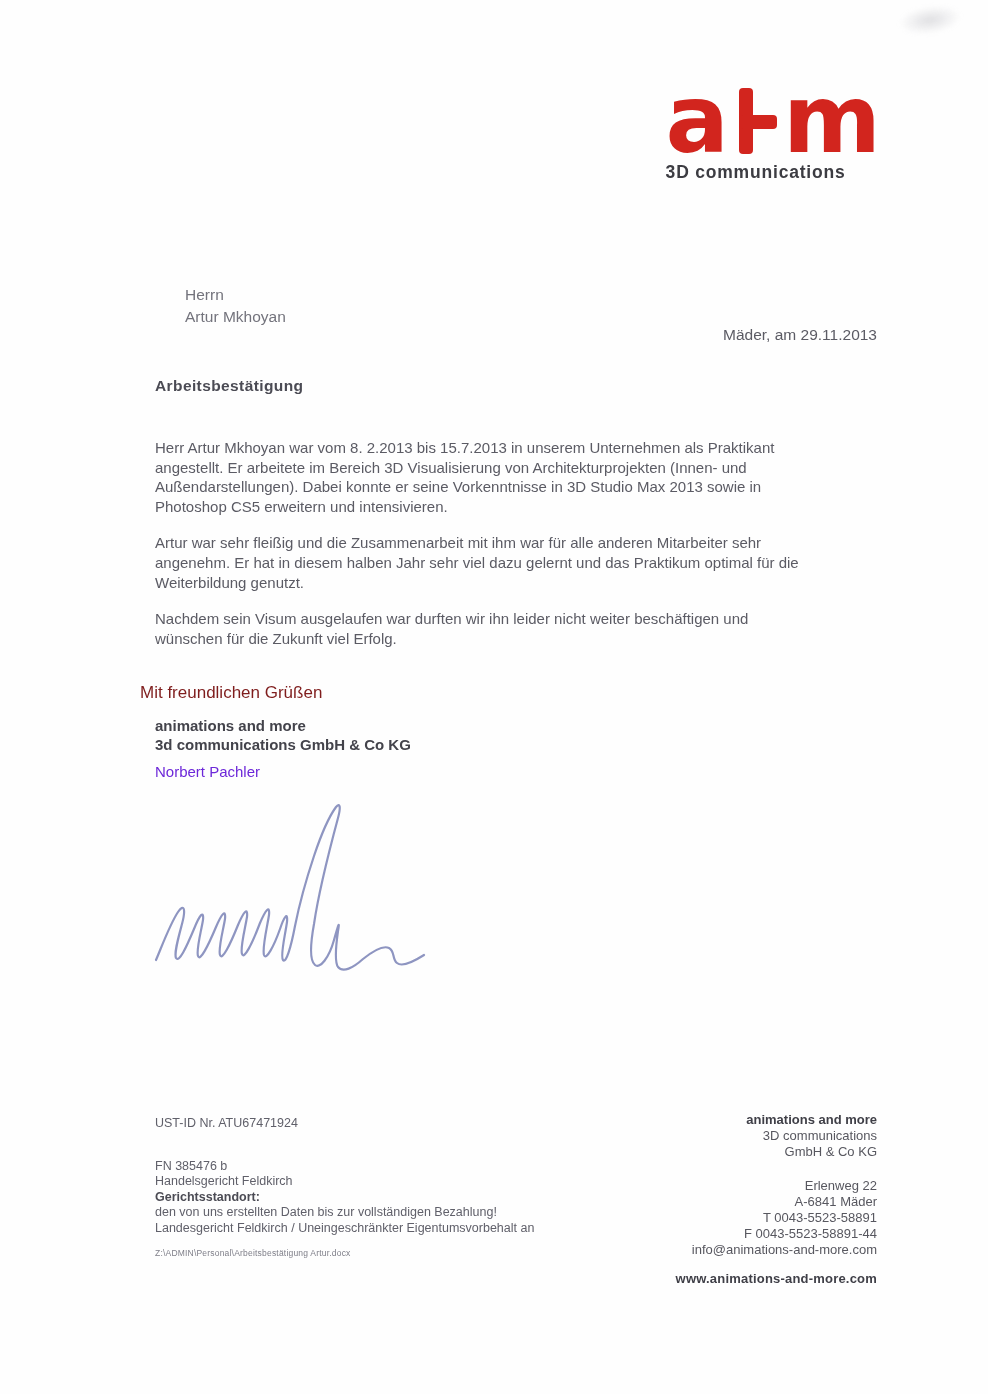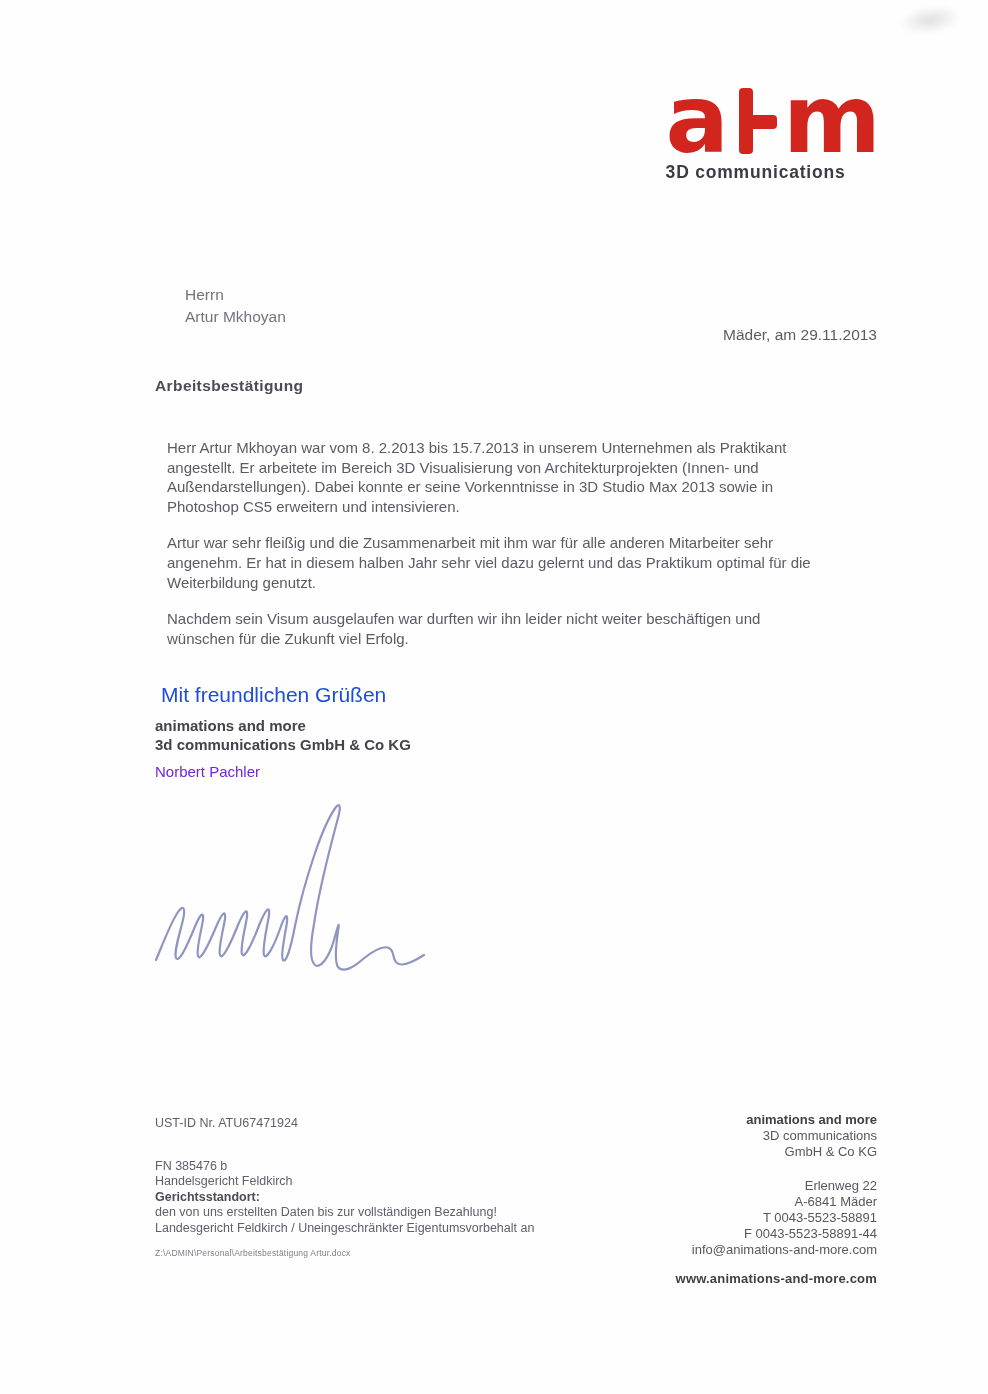"Herr Artur Mkhoyan war vom" .body-text { left: 167px -> 155px }
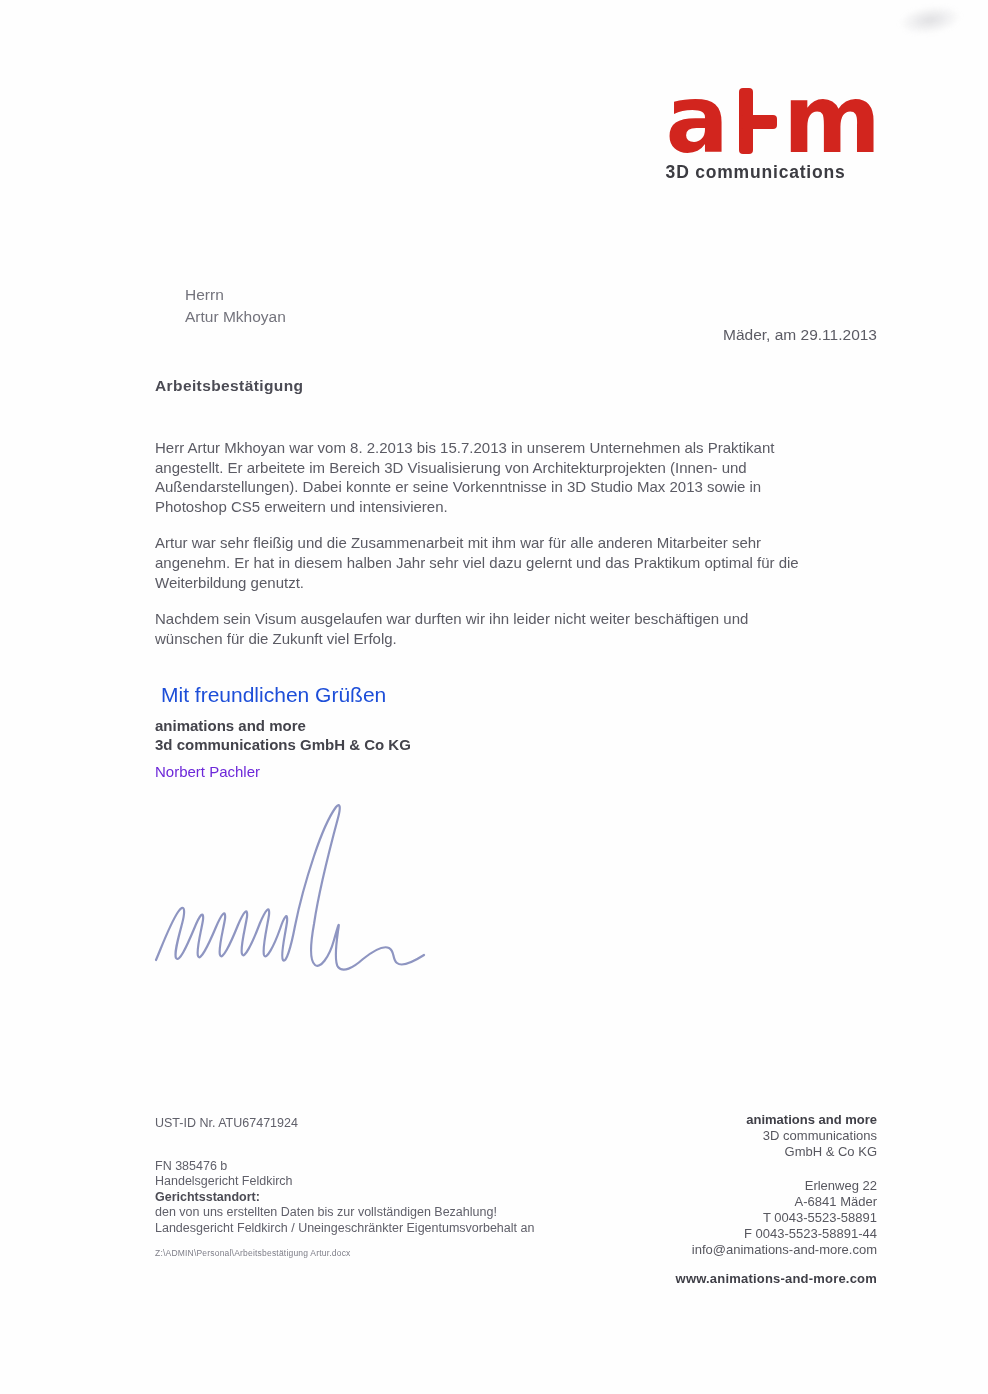"Mit freundlichen Grüßen" .closing-salute { color: #1d4ed8 -> #7f1d1d; font-size: 21px -> 17px; left: 161px -> 140px }
